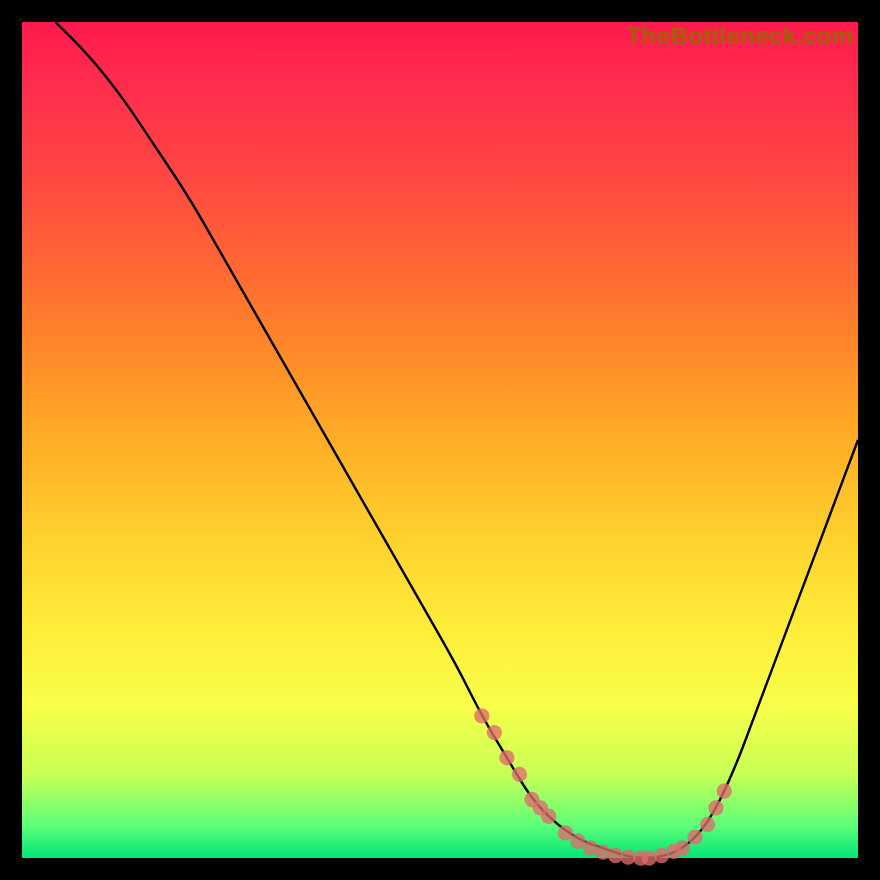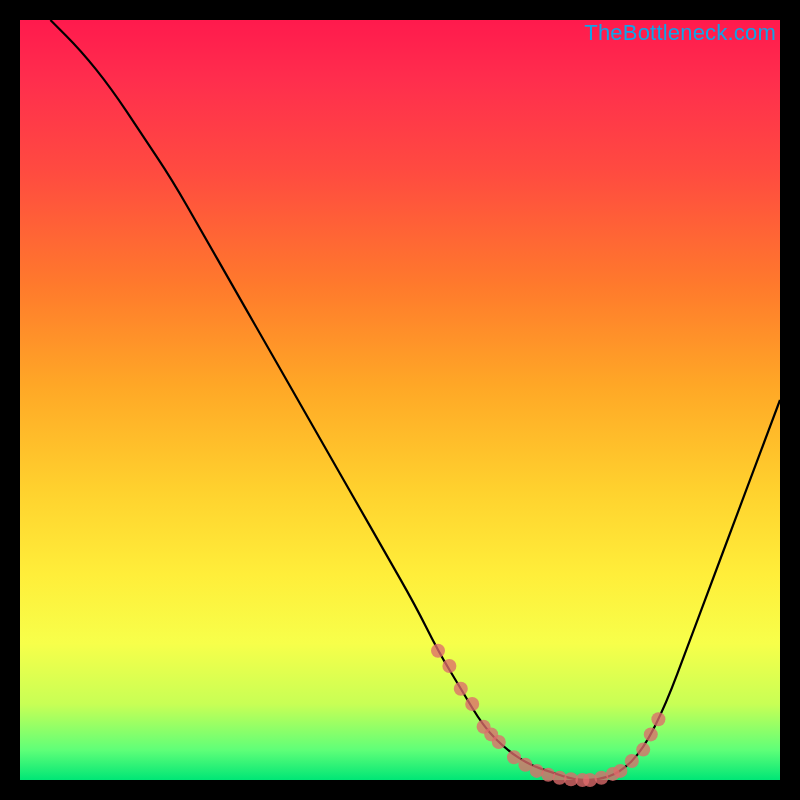"TheBottleneck.com" .attribution { color: #0ea5e9 -> #a16207; font-weight: 400 -> 700 }
